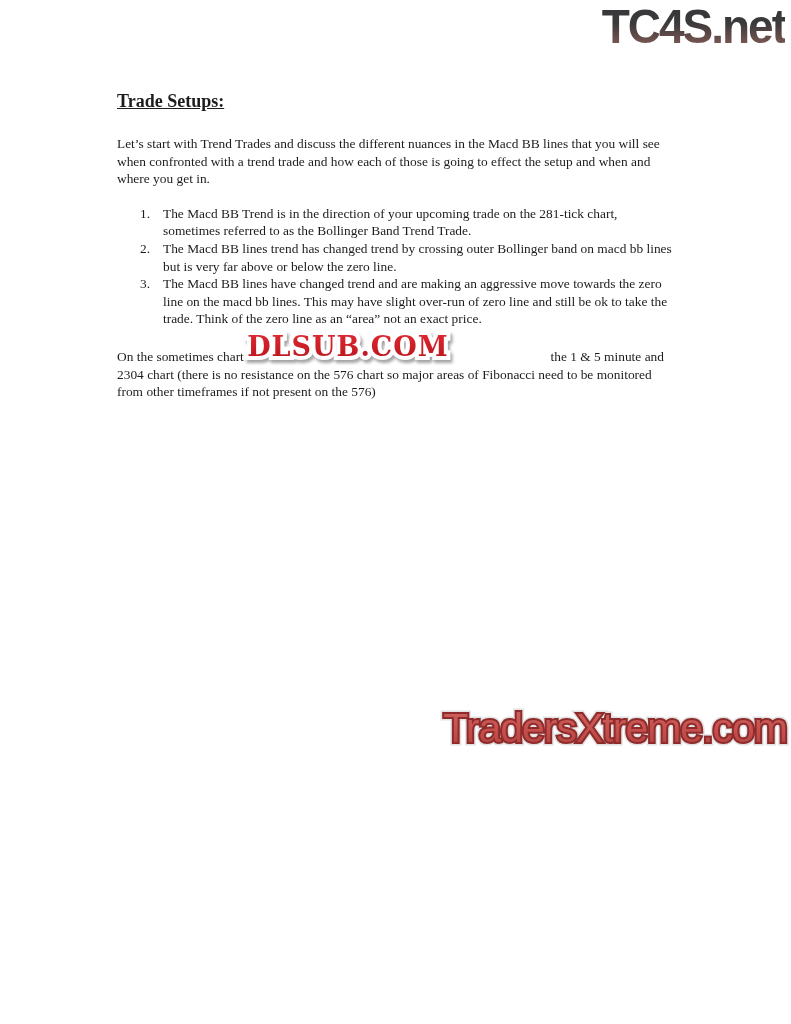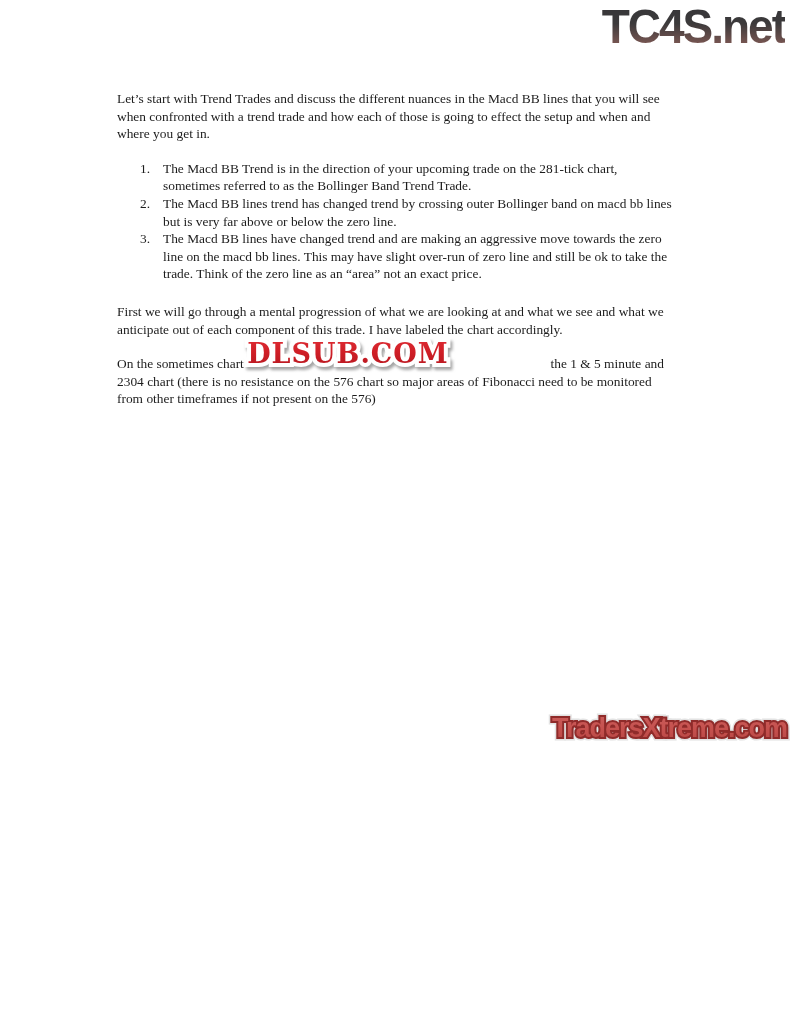"Trade Setups:" h1.title { html: none -> <h1>Trade Setups:</h1> }
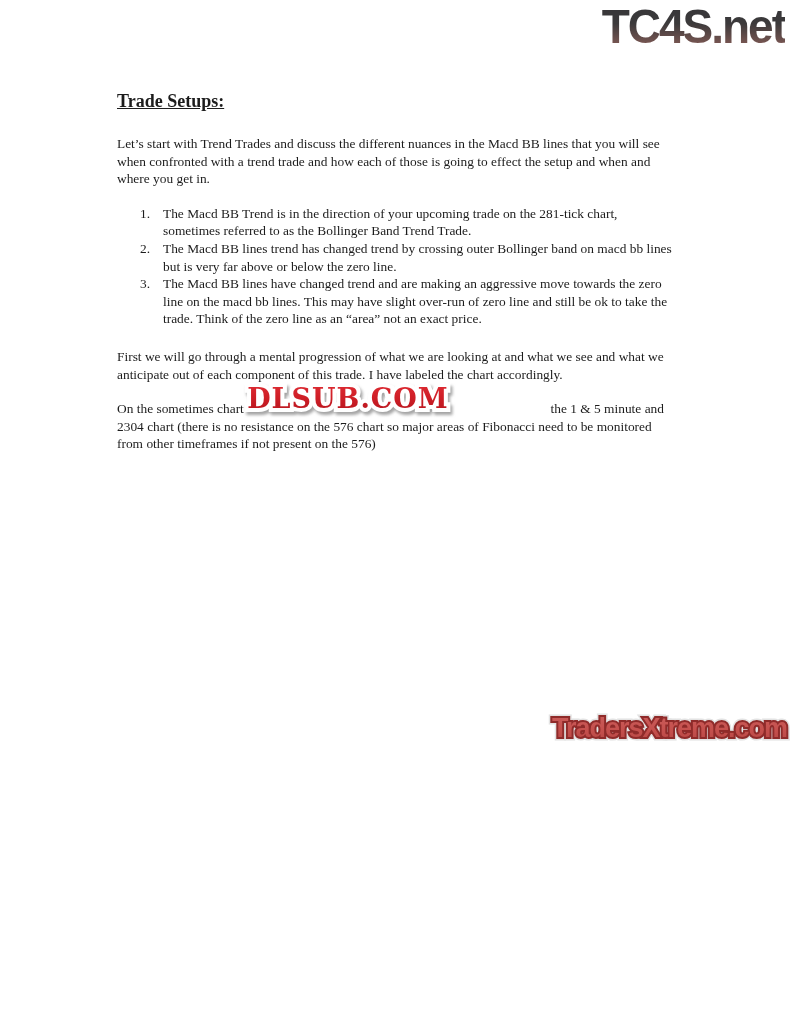"First we will go through" p { html: <p>First we will go through a mental progression of what we are looking at and what we see and what we anticipate out of each component of this trade. I have labeled the chart accordingly.</p> -> none }
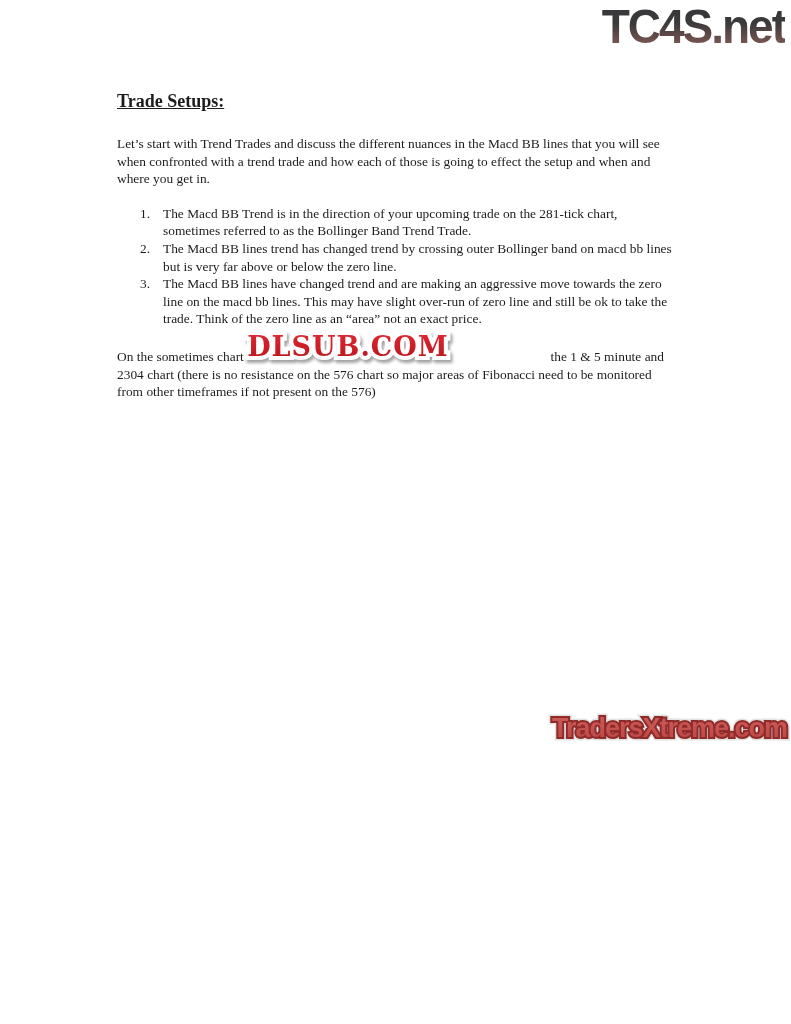"TradersXtreme.com" .txtreme > span { font-size: 27px -> 41px; font-weight: 700 -> 400 }
